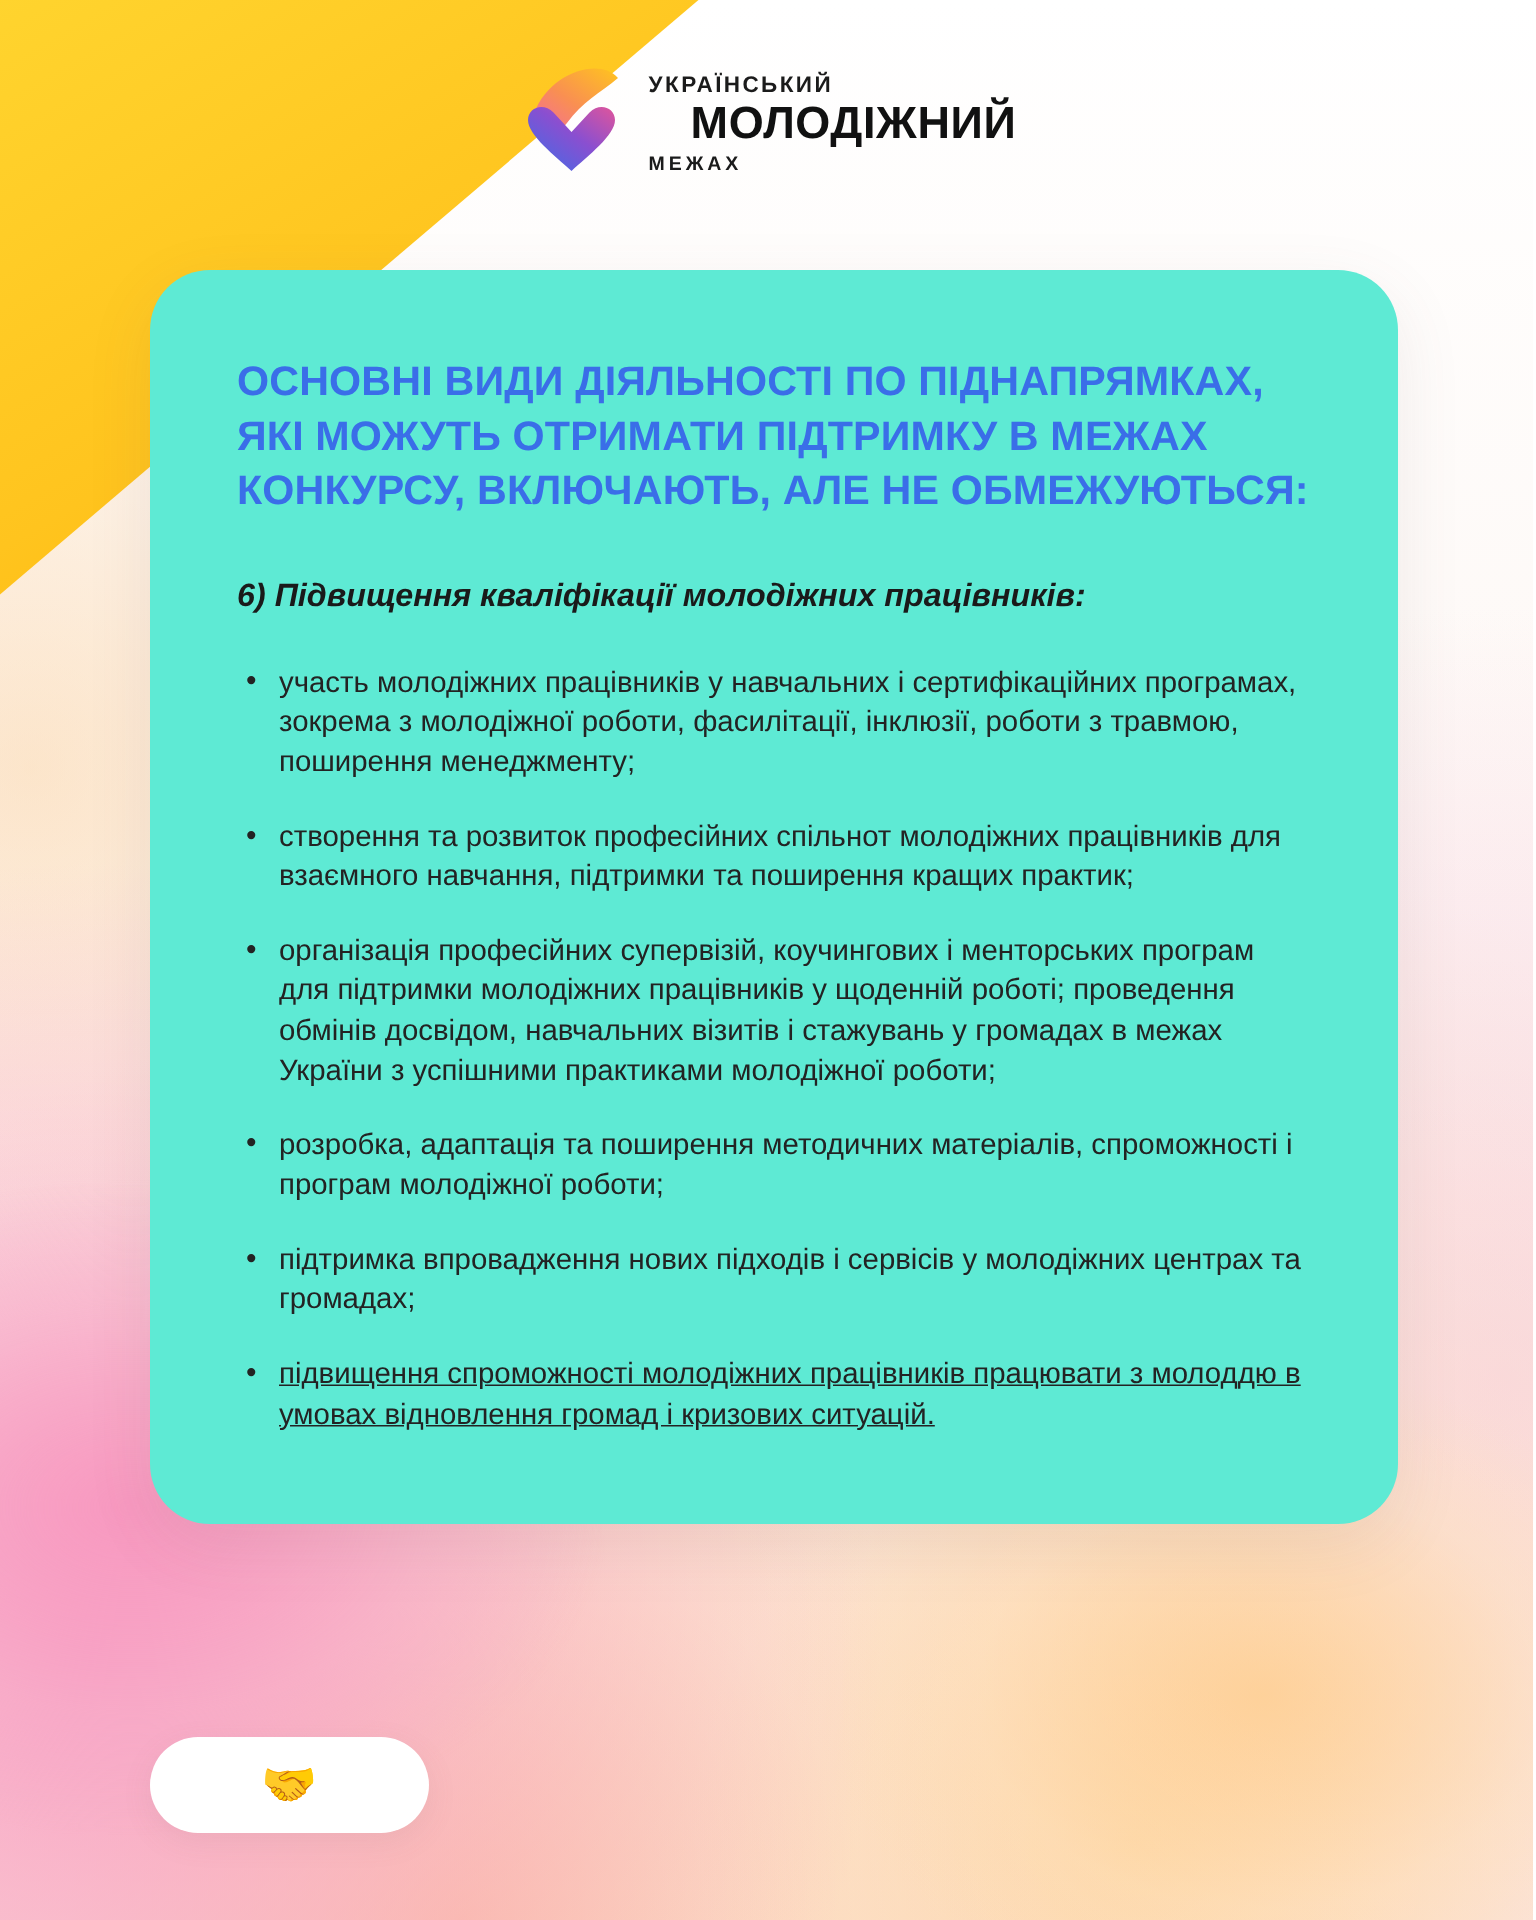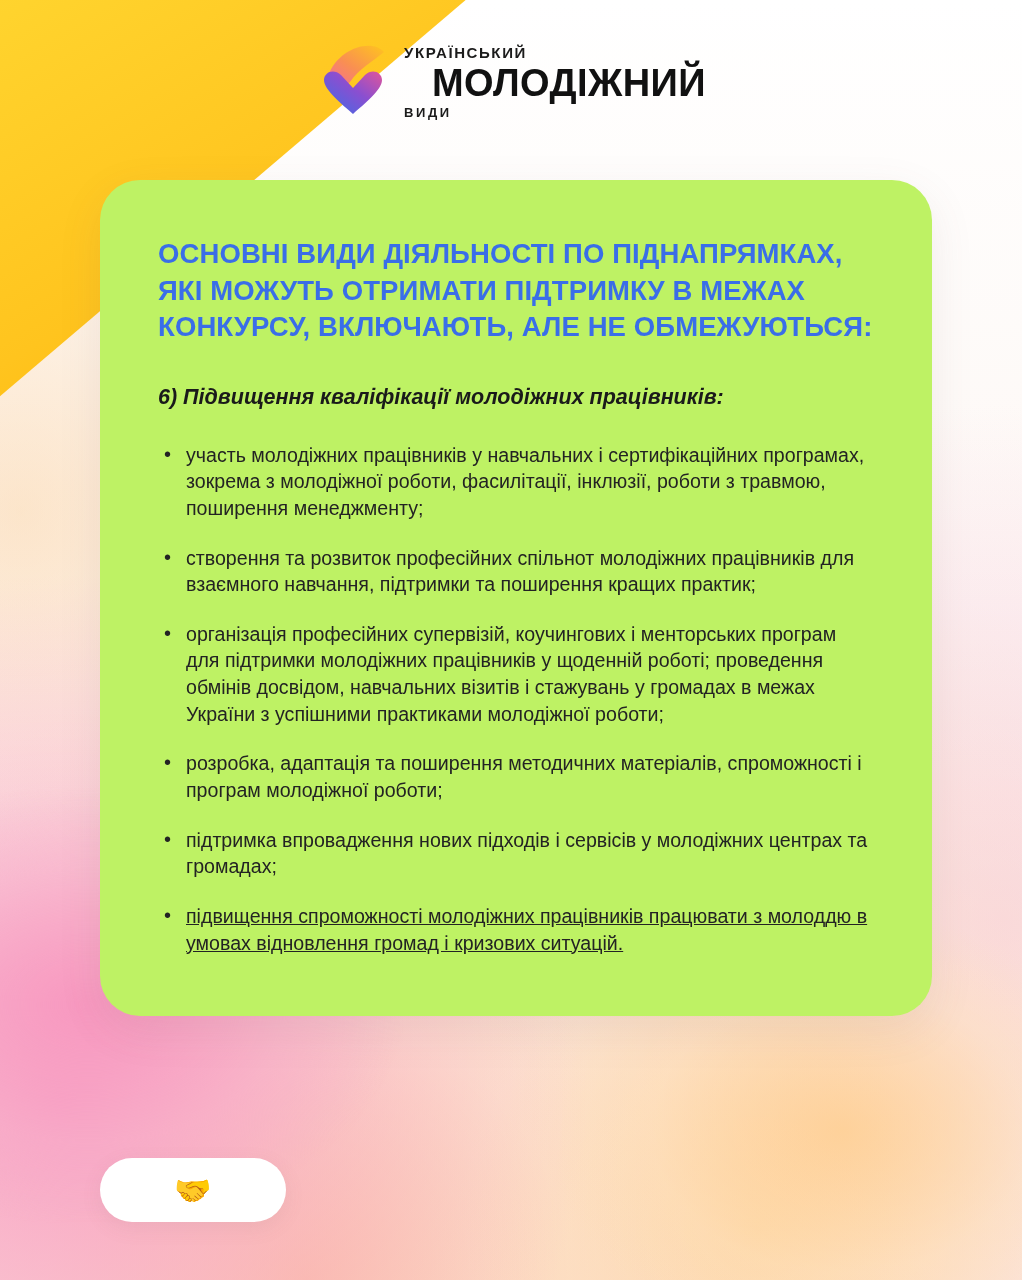"МОЛОДІЖНИЙ" .logo-line2 { font-size: 38px -> 30px }
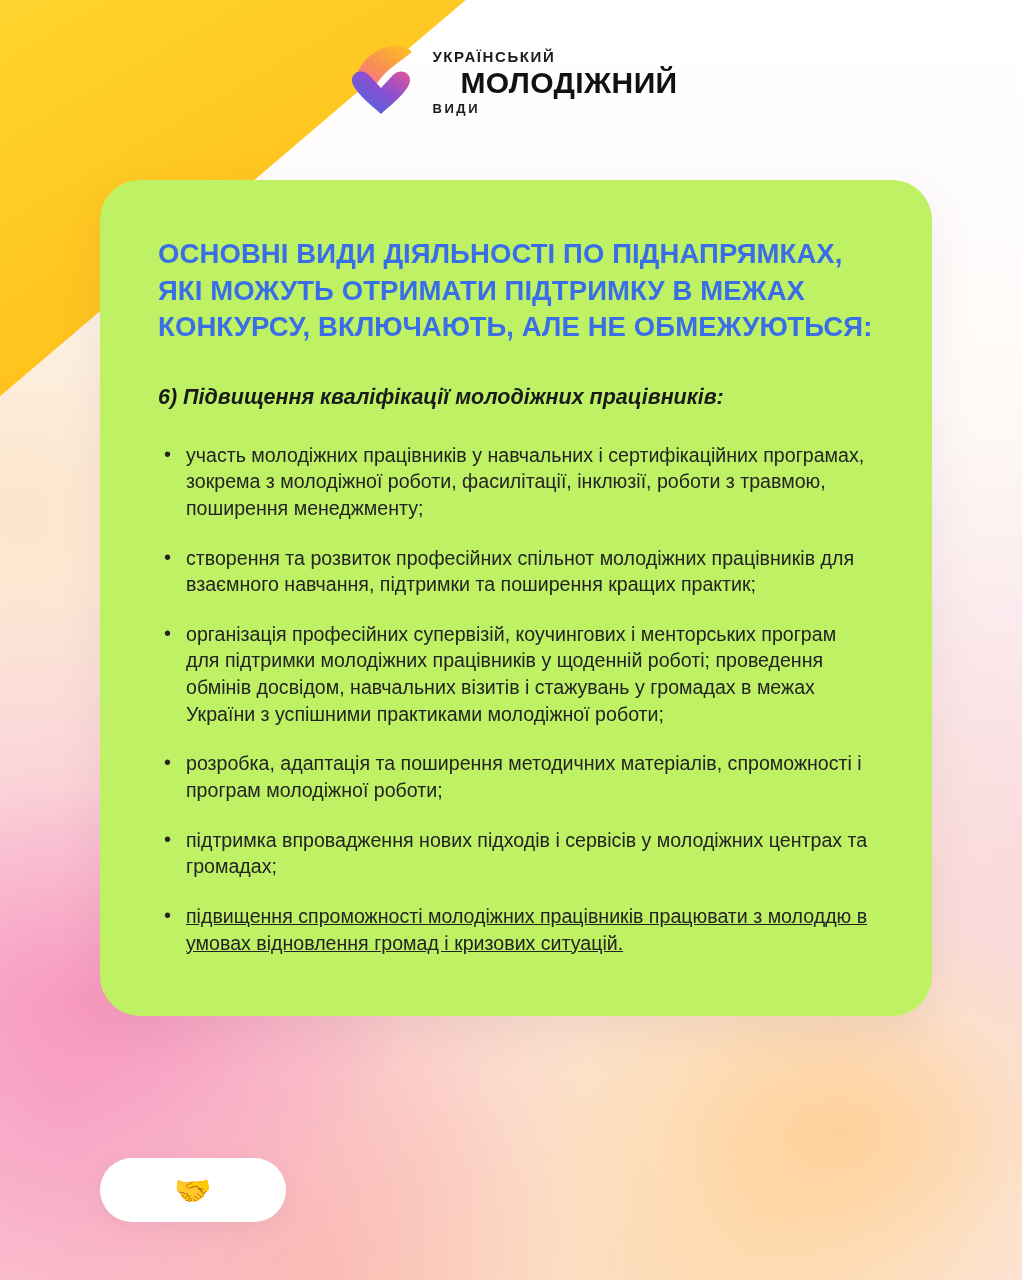"ВИДИ" span.logo-line3 { text: ВИДИ -> МЕЖАХ }
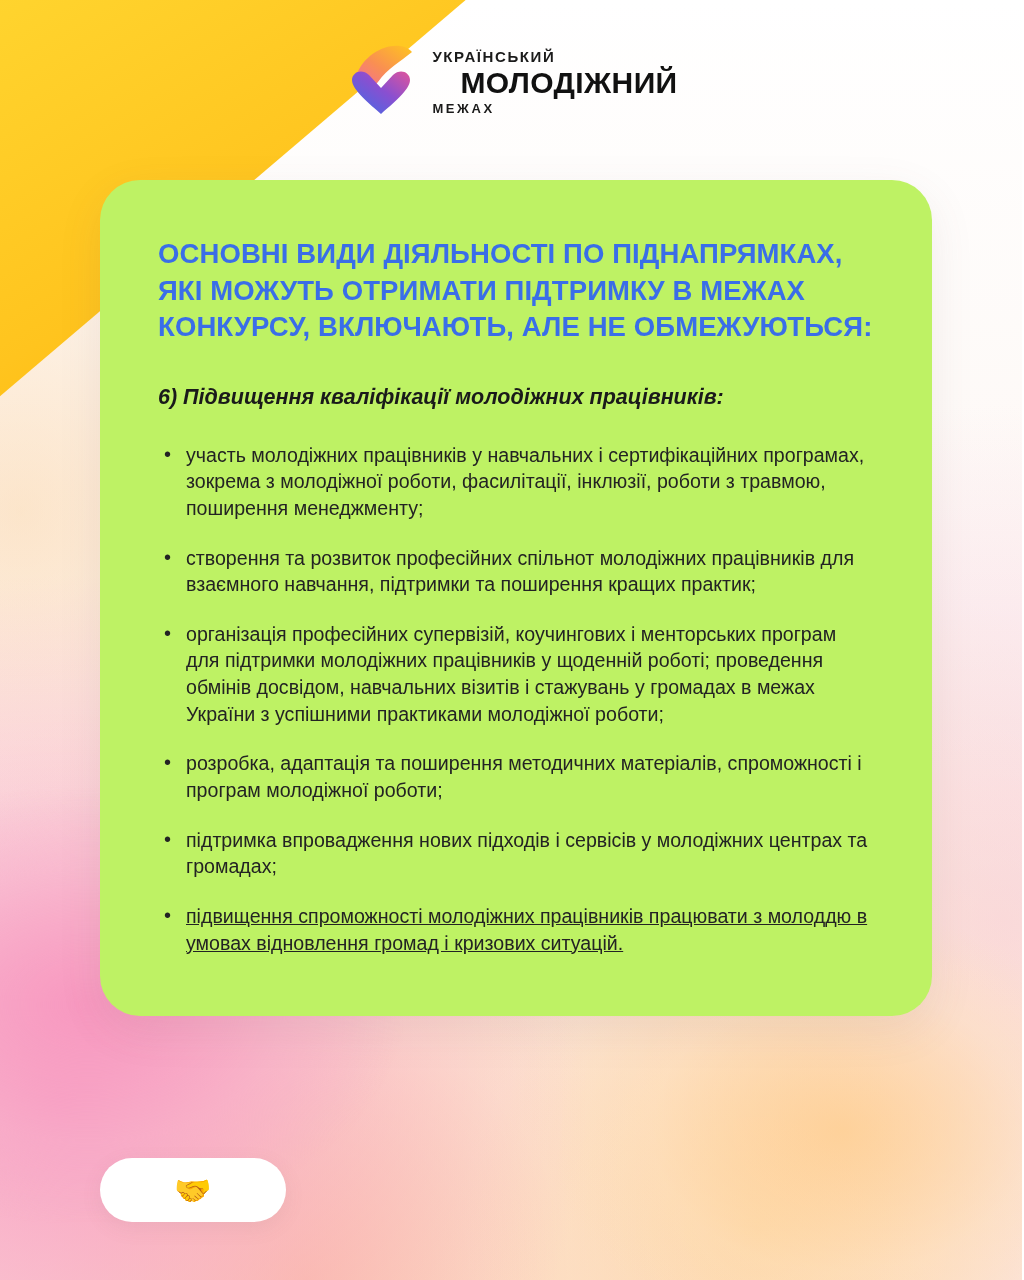"ОСНОВНІ ВИДИ ДІЯЛЬНОСТІ ПО ПІДНАПРЯМКАХ," .card { background: #bef264 -> #5eead4 }
